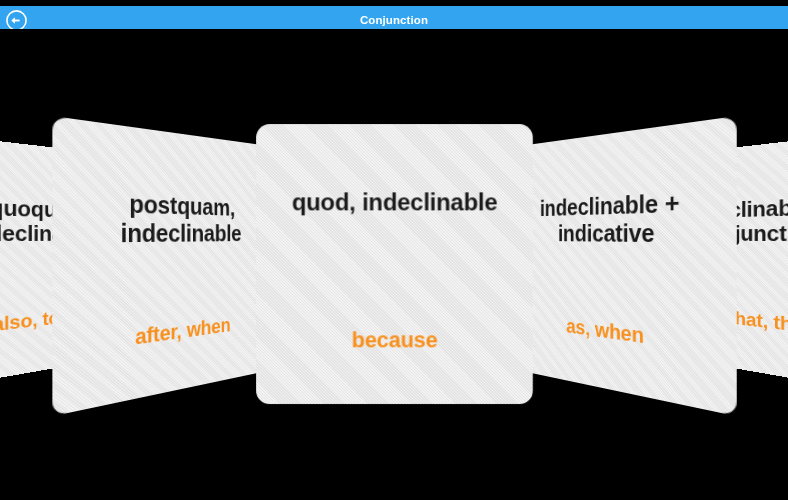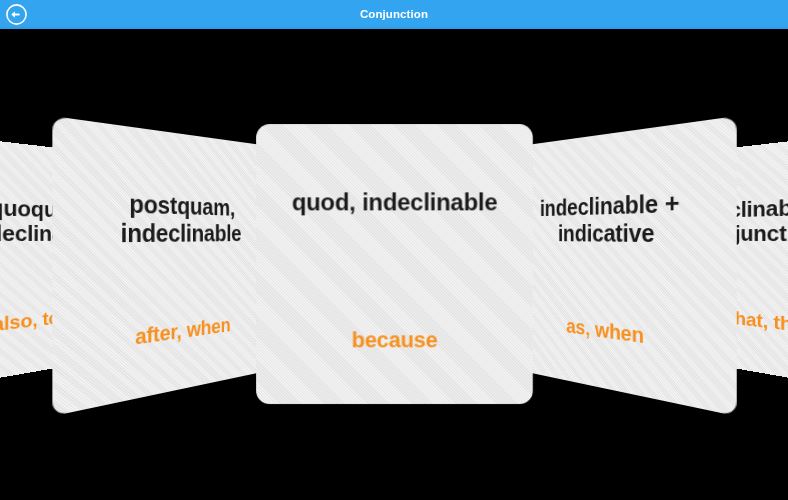"Conjunction" #app-header { top: 0 -> 6px }
